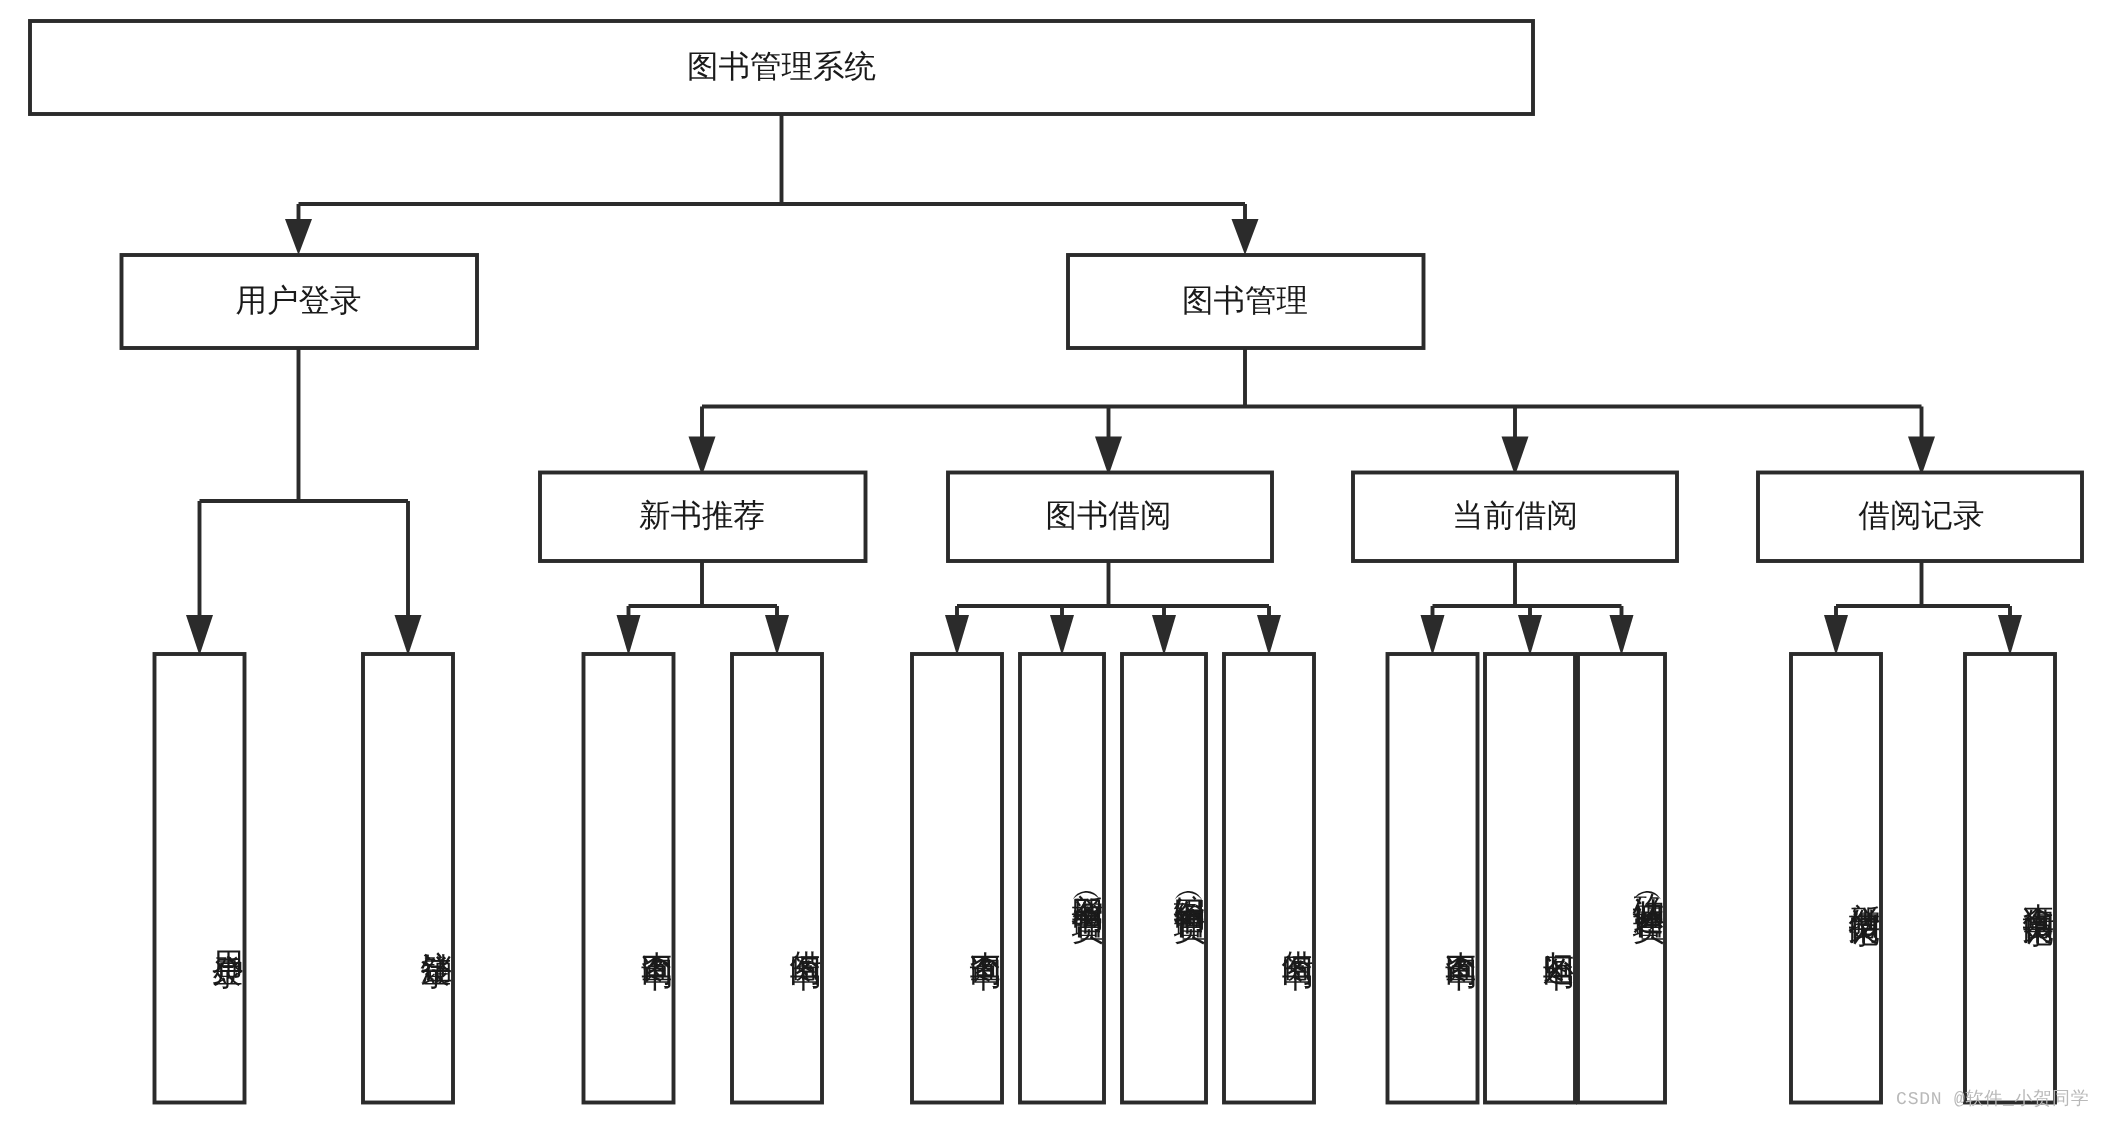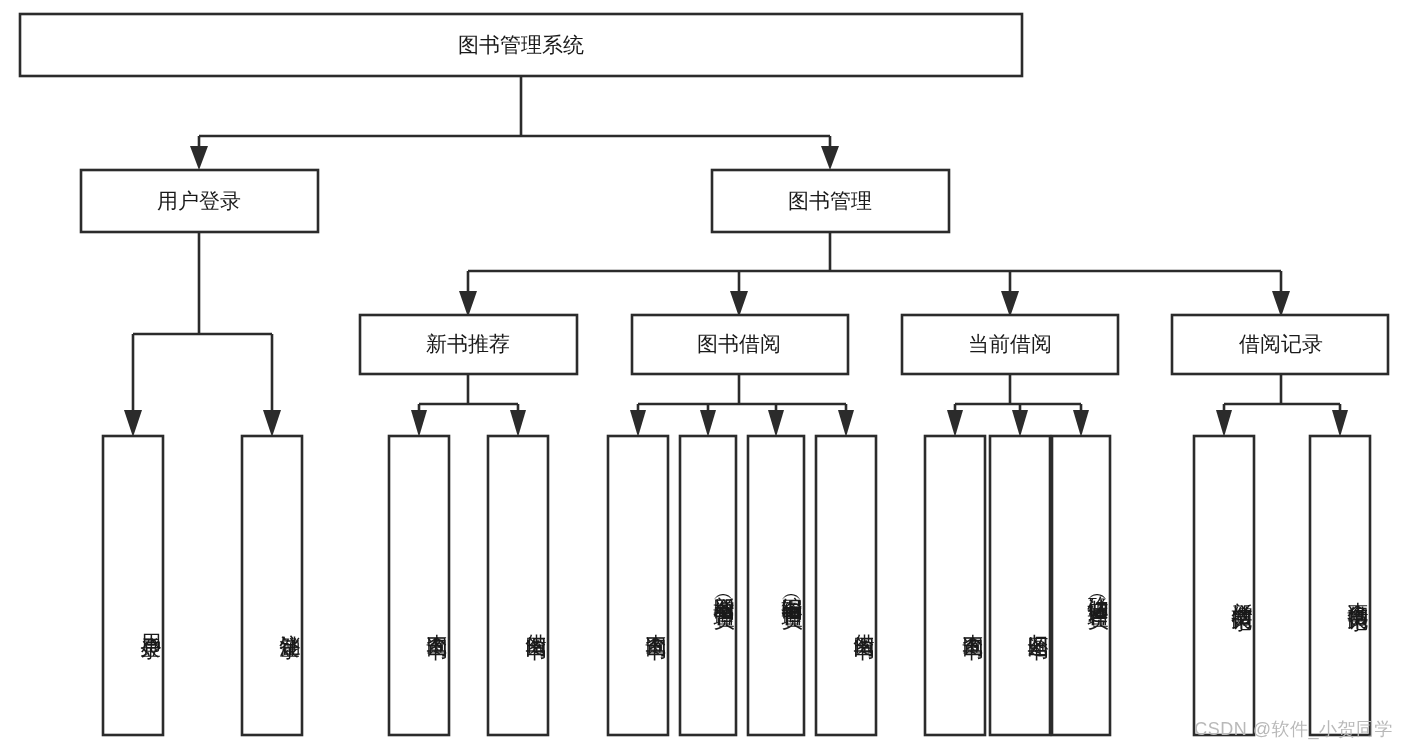"CSDN @软件_小贺同学" .watermark { font-family: Liberation Sans, sans-serif -> Liberation Mono, monospace; font-size: 18px -> 12px }
